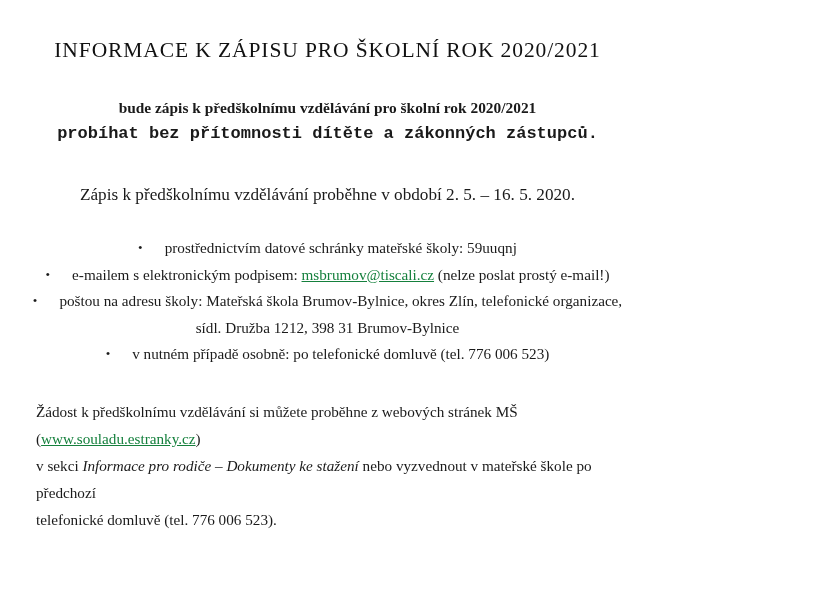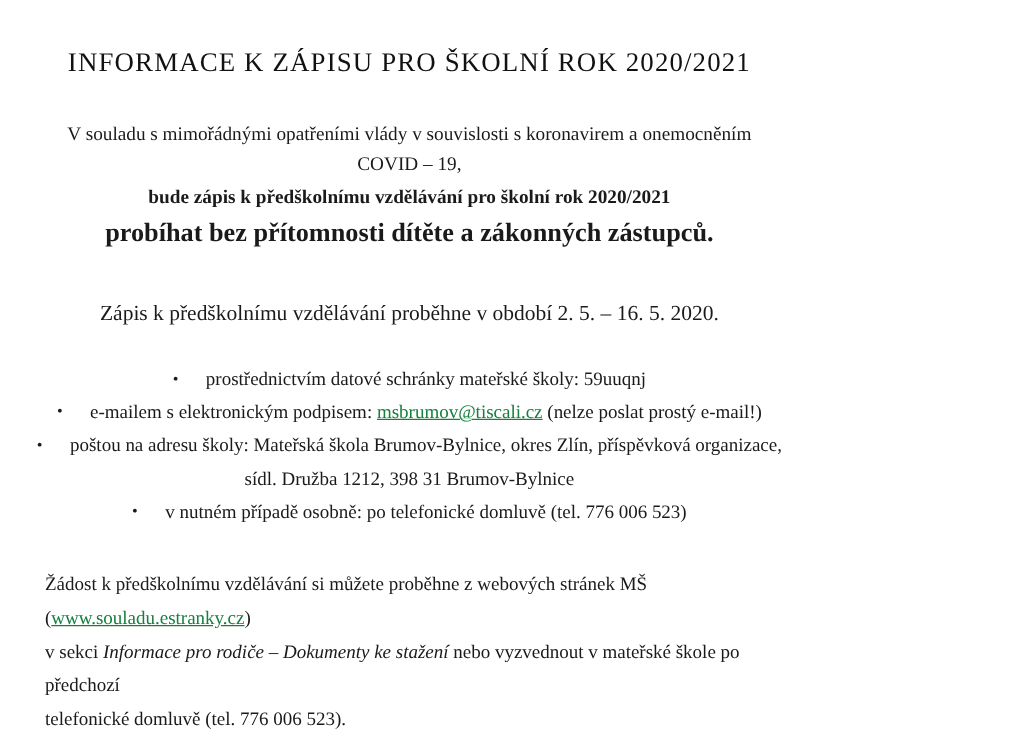"V souladu s mimořádnými opatřeními" div.line { html: <div>V souladu s mimořádnými opatřeními vlády v souvislosti s koronavirem a onemocněním COVID – 19,</div> -> none }
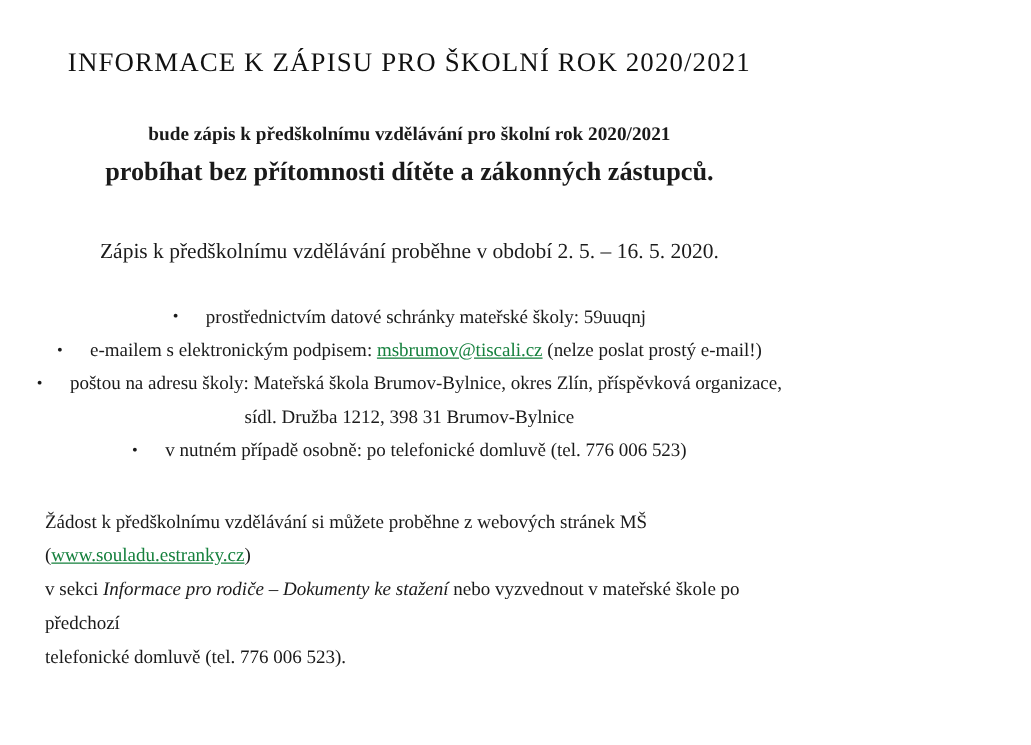"probíhat bez přítomnosti dítěte a" .line-bold-lg { font-family: none -> Liberation Mono, monospace; font-size: 21px -> 17px }
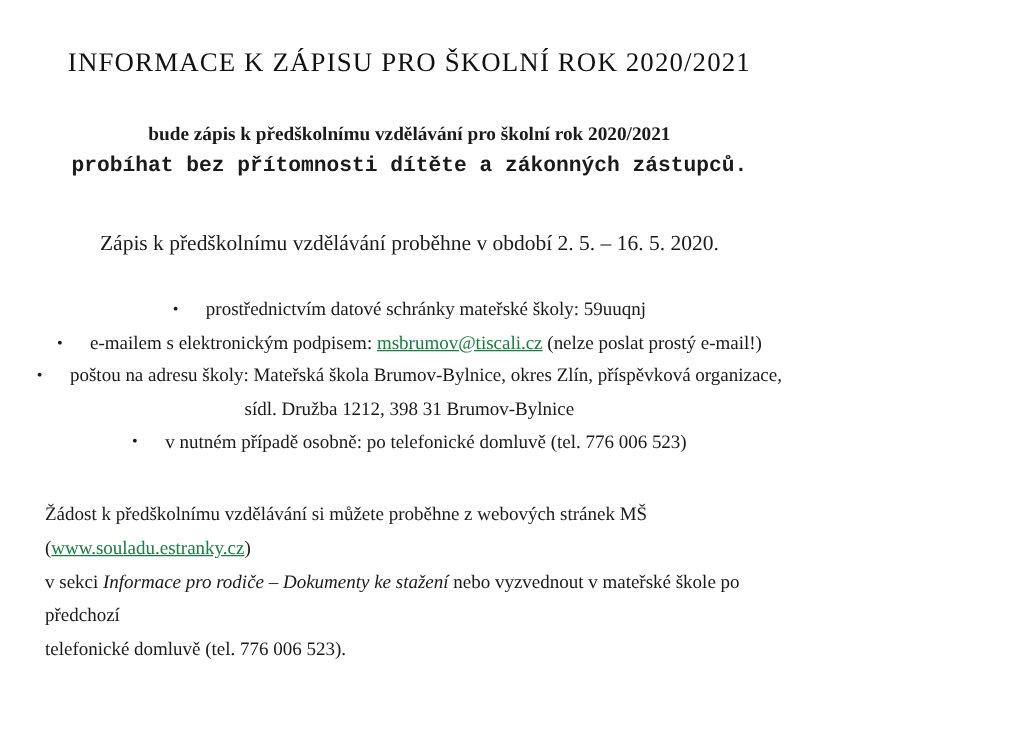"poštou na adresu školy: Mateřská" span.bullet-text { text: příspěvková -> telefonické }
